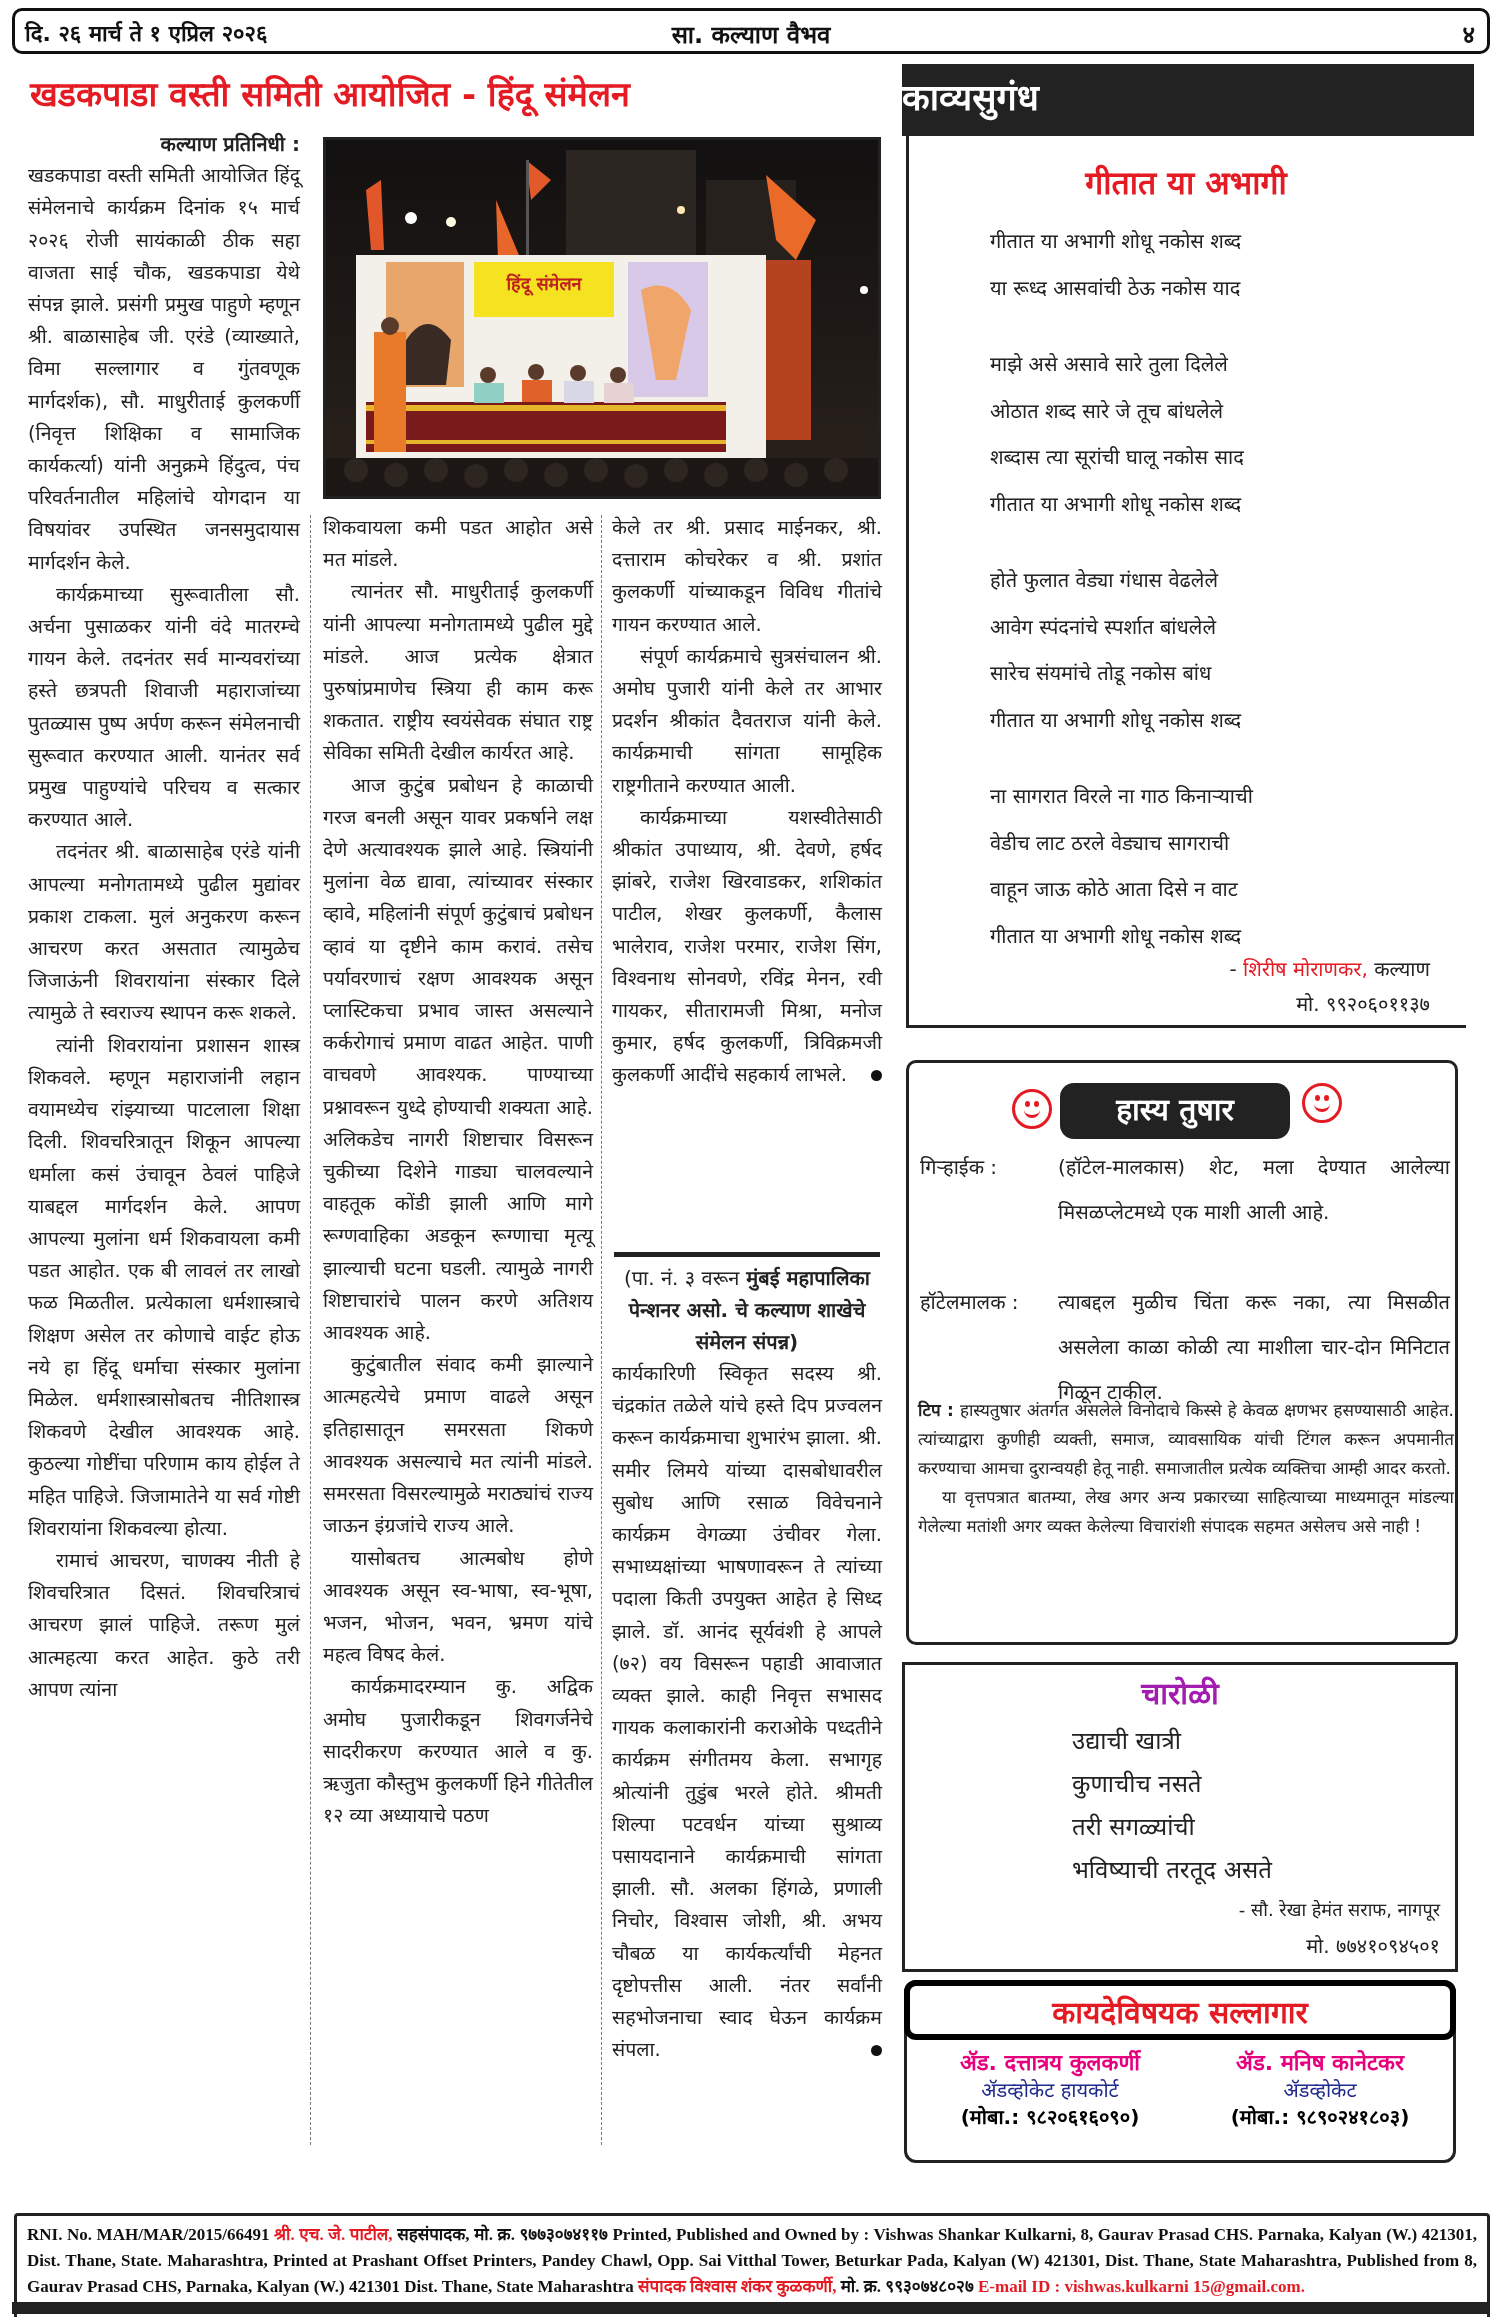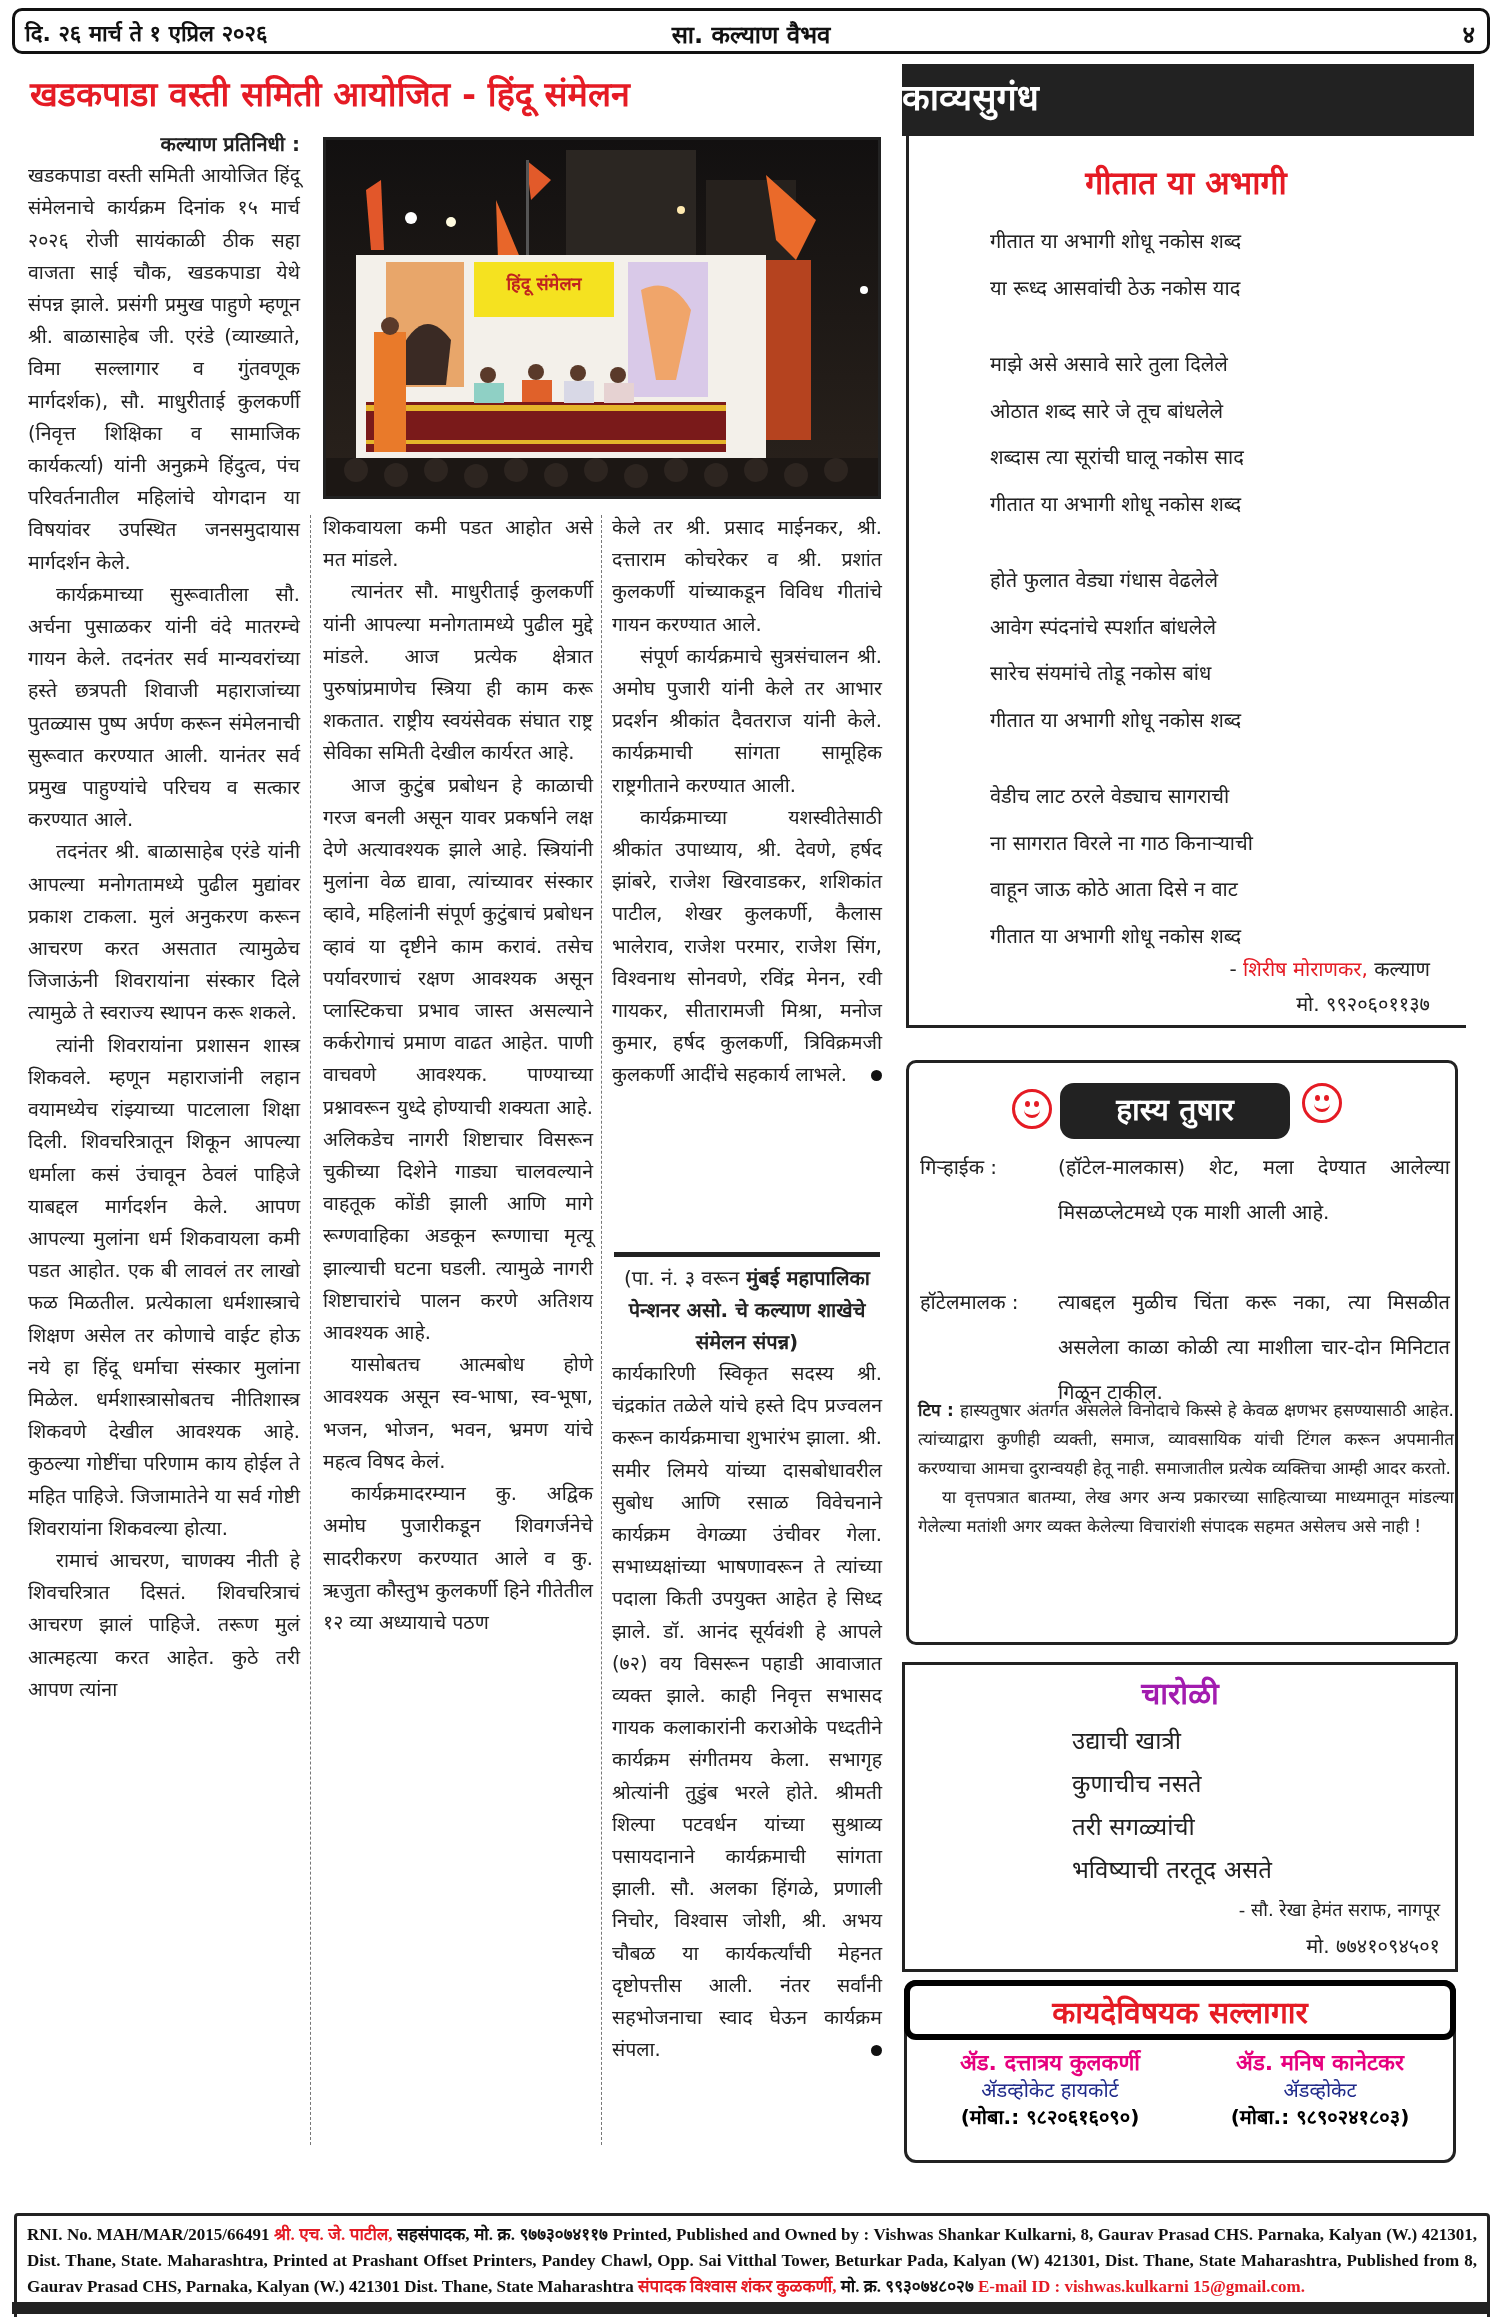"वेडीच लाट ठरले वेड्याच सागराची" div { order: before "ना सागरात विरले ना गाठ" -> after "ना सागरात विरले ना गाठ" }
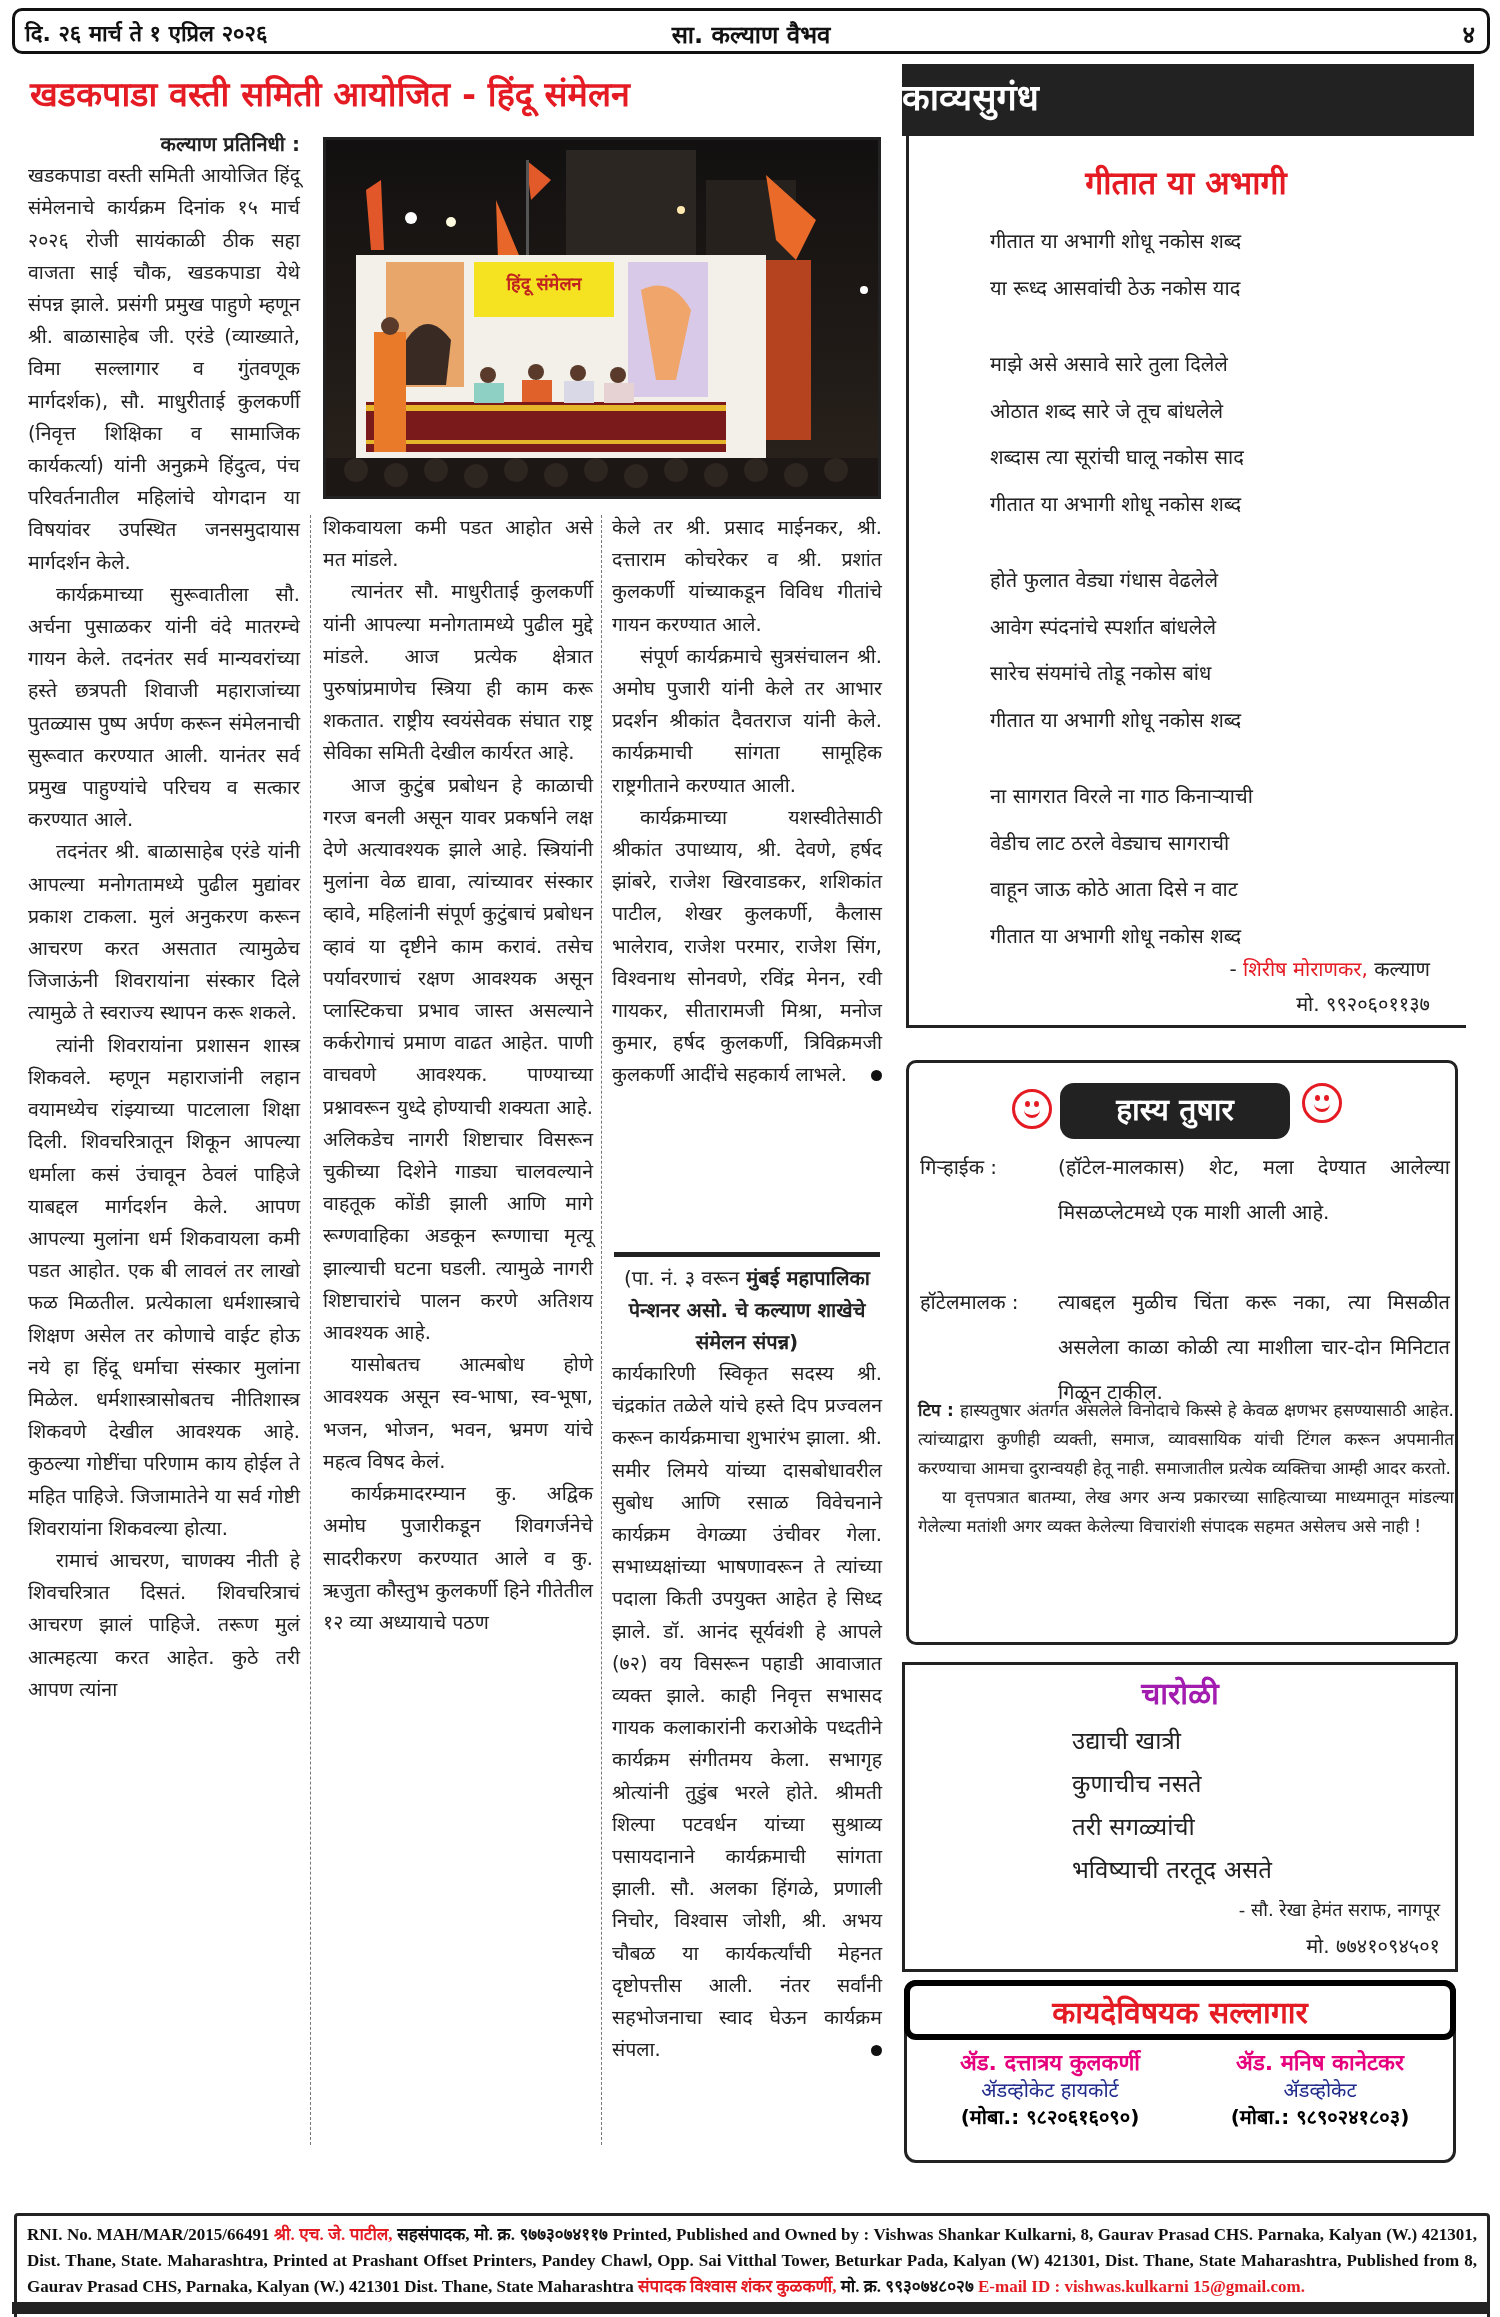"कुटुंबातील संवाद कमी झाल्याने" p { html: none -> <p>कुटुंबातील संवाद कमी झाल्याने आत्महत्येचे प्रमाण वाढले असून इतिहासातून समरसता शिकणे आवश्यक असल्याचे मत त्यांनी मांडले. समरसता विसरल्यामुळे मराठ्यांचं राज्य जाऊन इंग्रजांचे राज्य आले.</p> }
